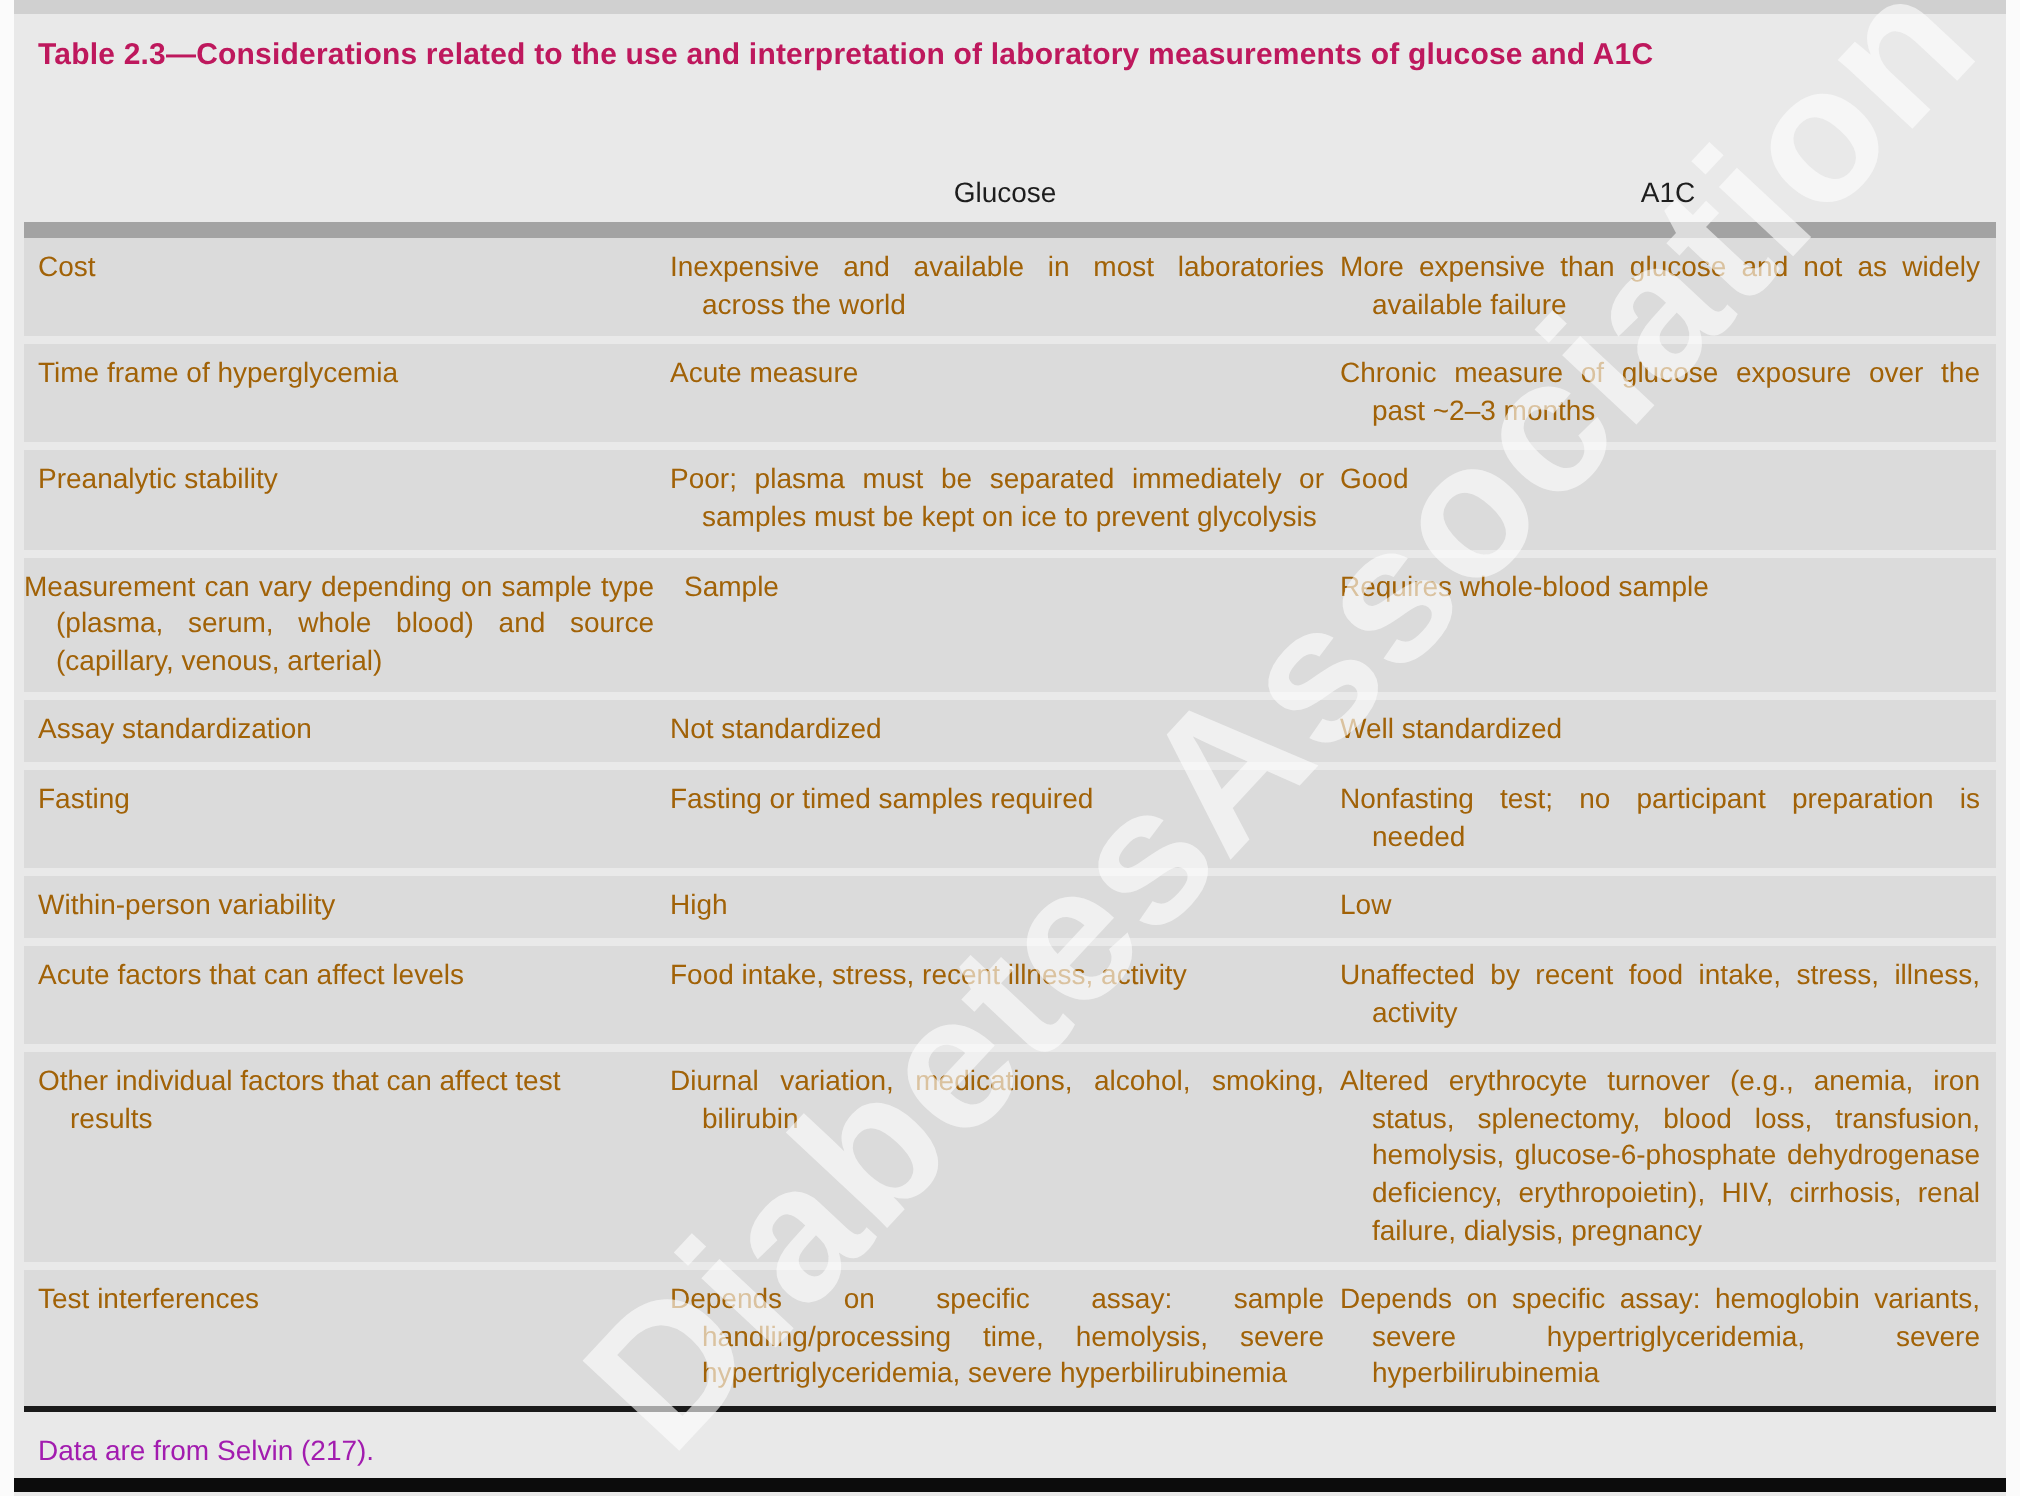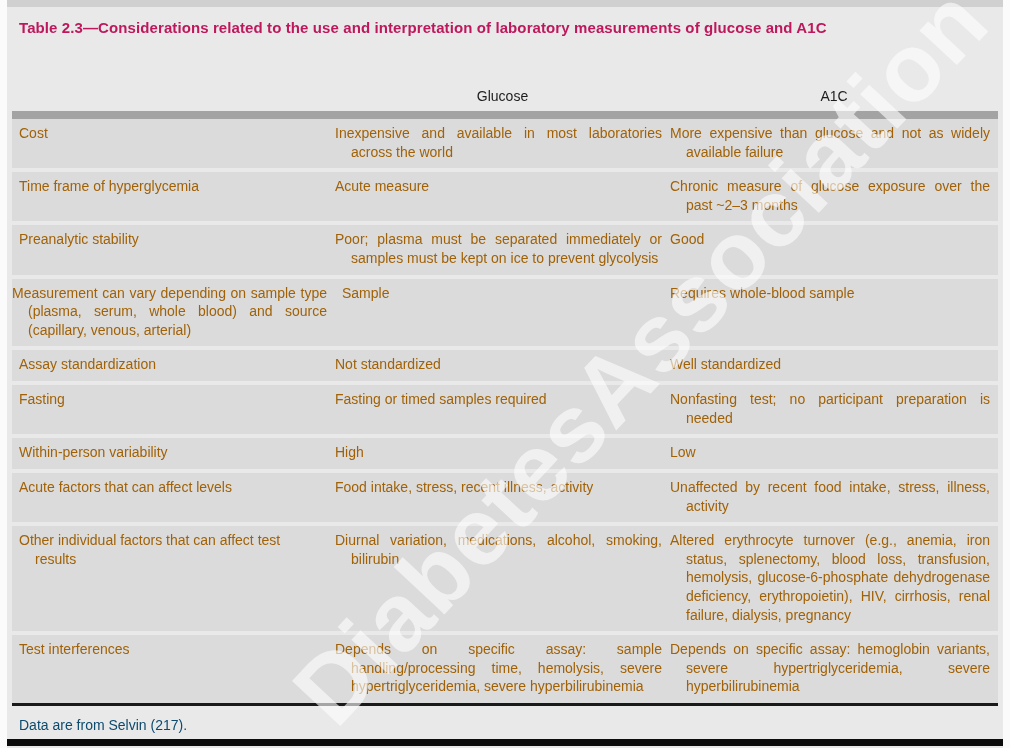"Data are from Selvin (217)." .footnote { color: #0c4a6e -> #a21caf }
